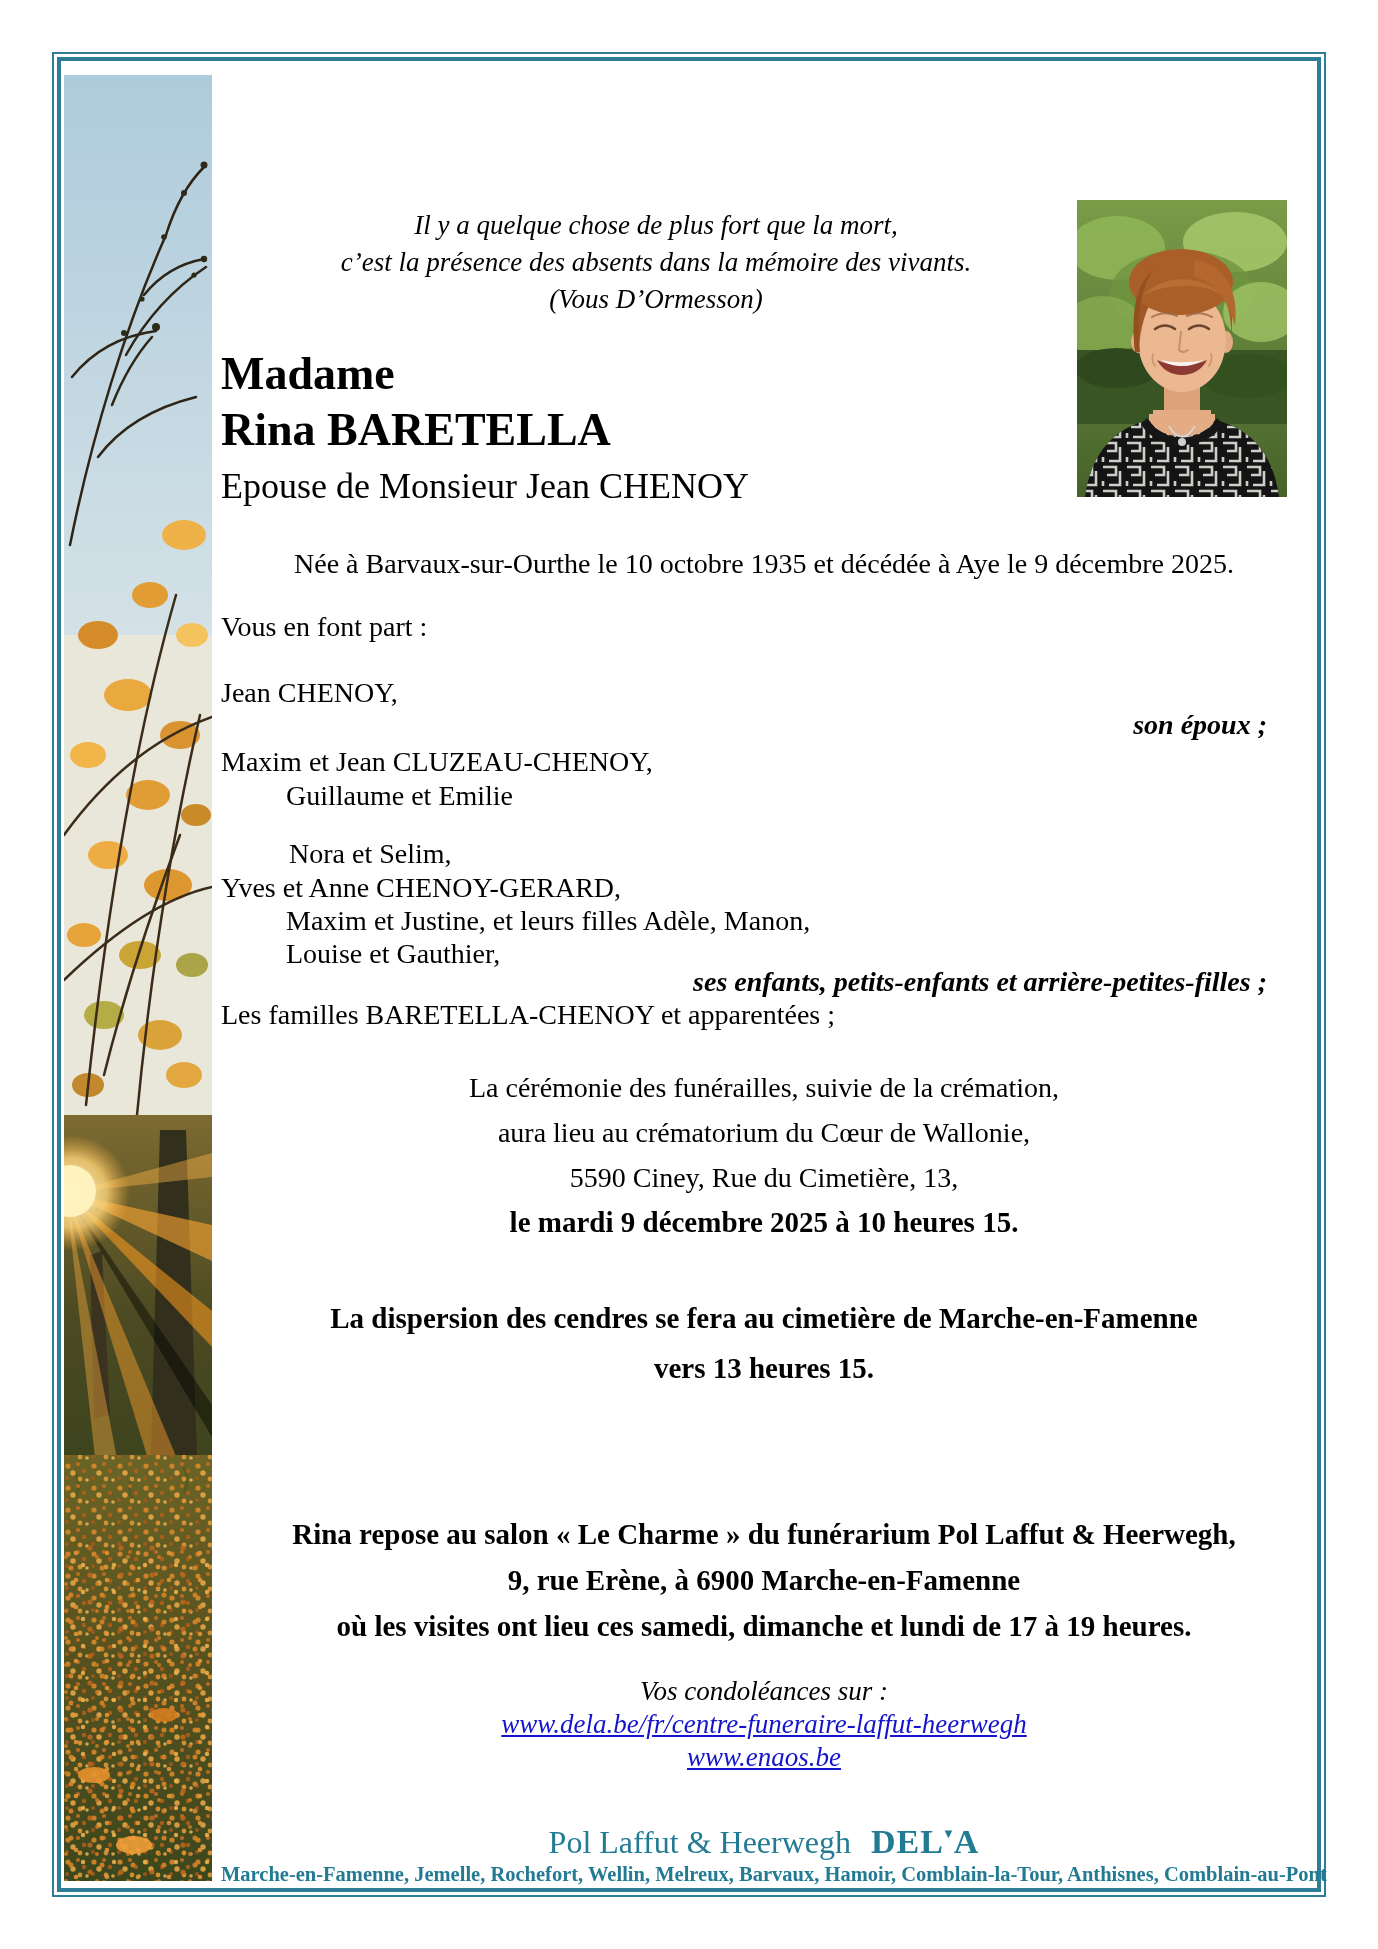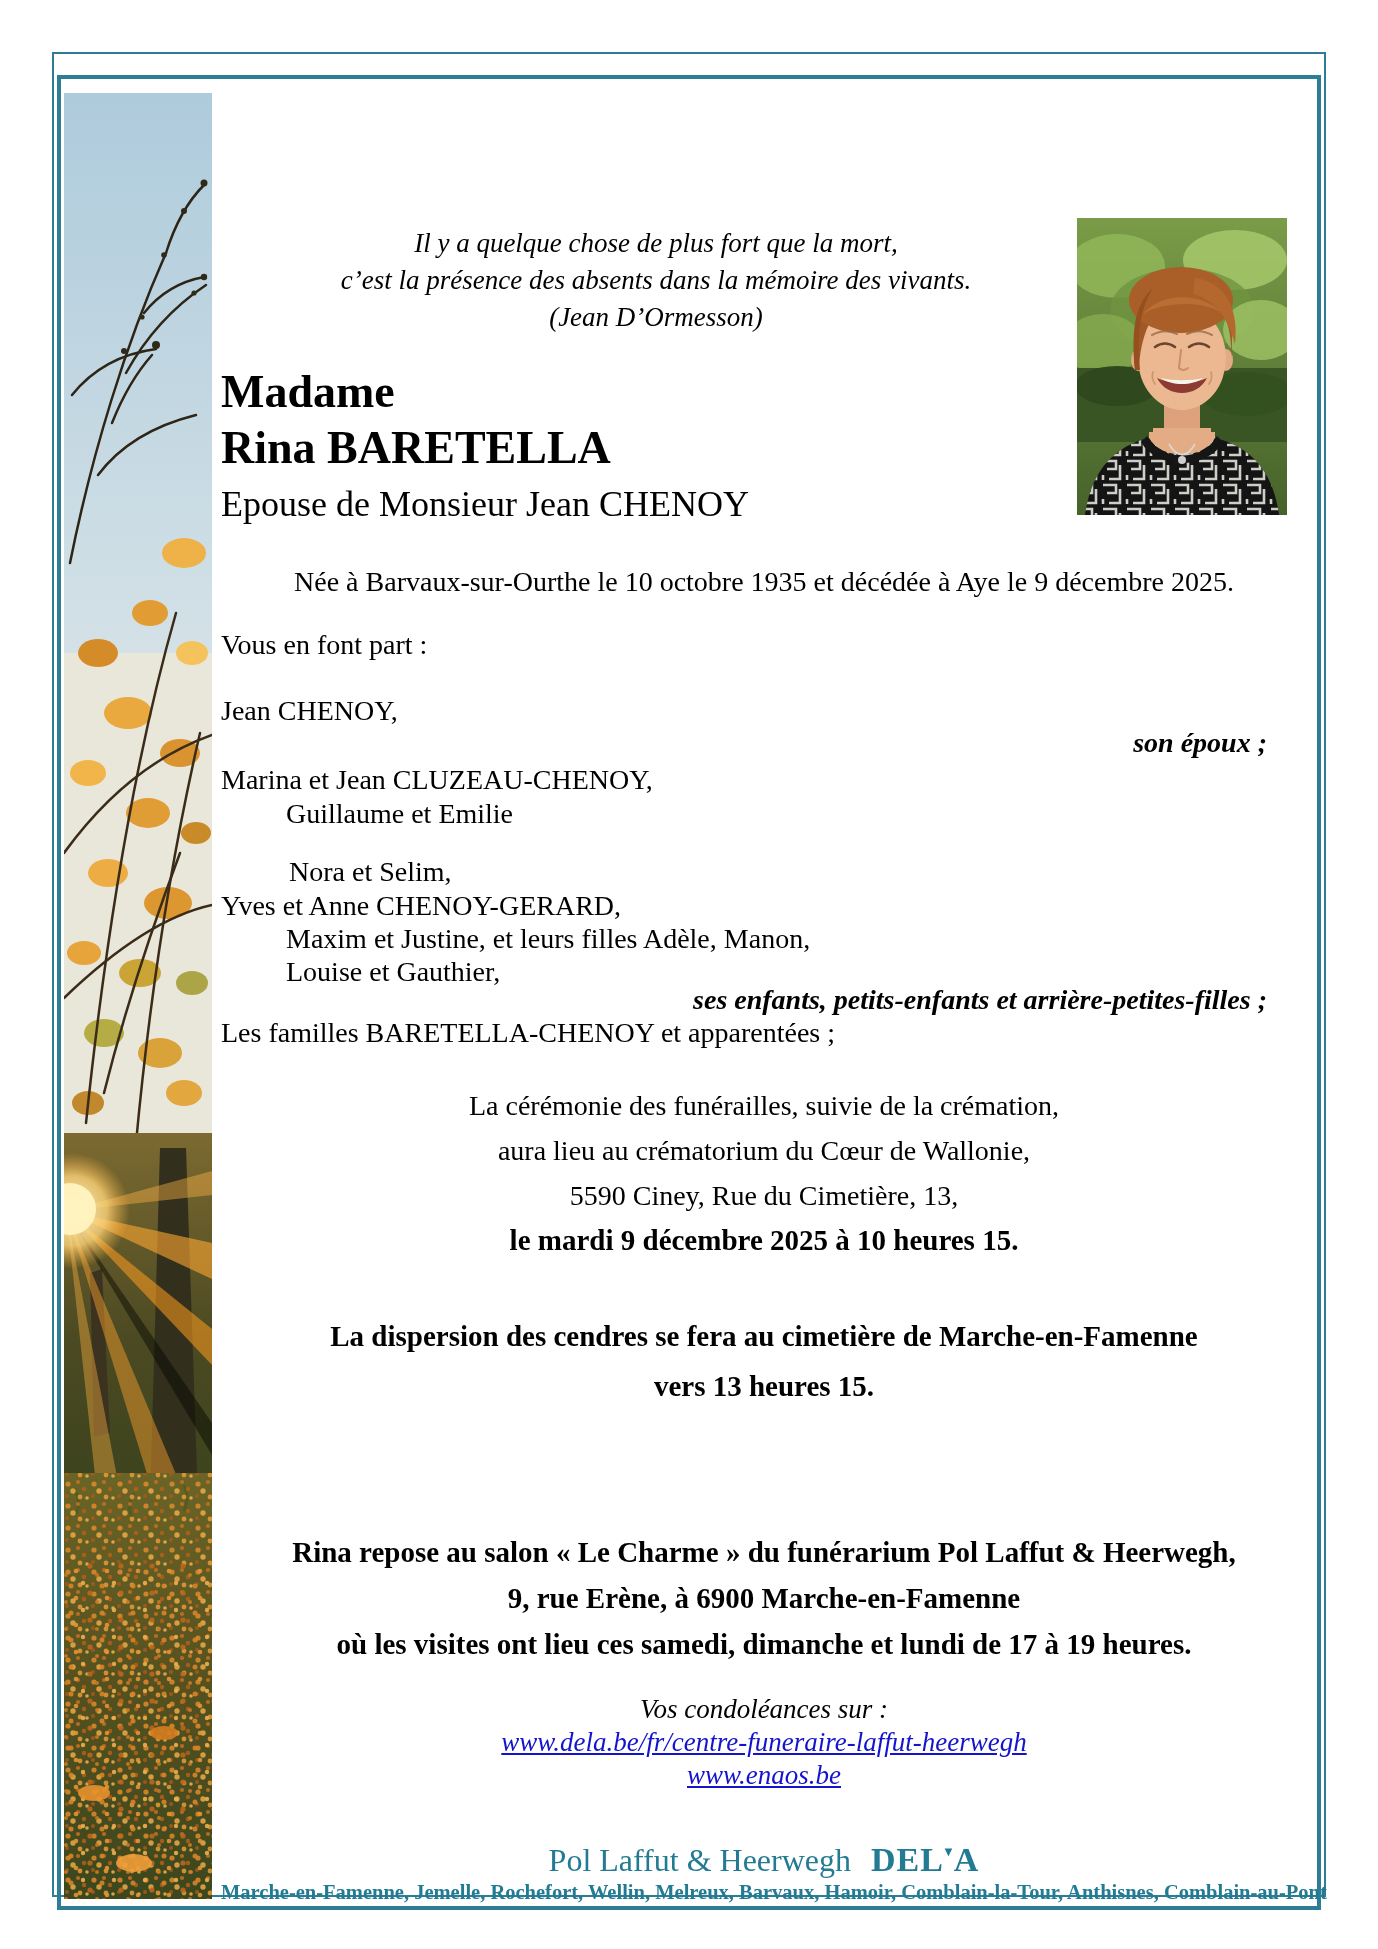"Il y a quelque chose" .frame-inner { margin-top: 18px -> none }
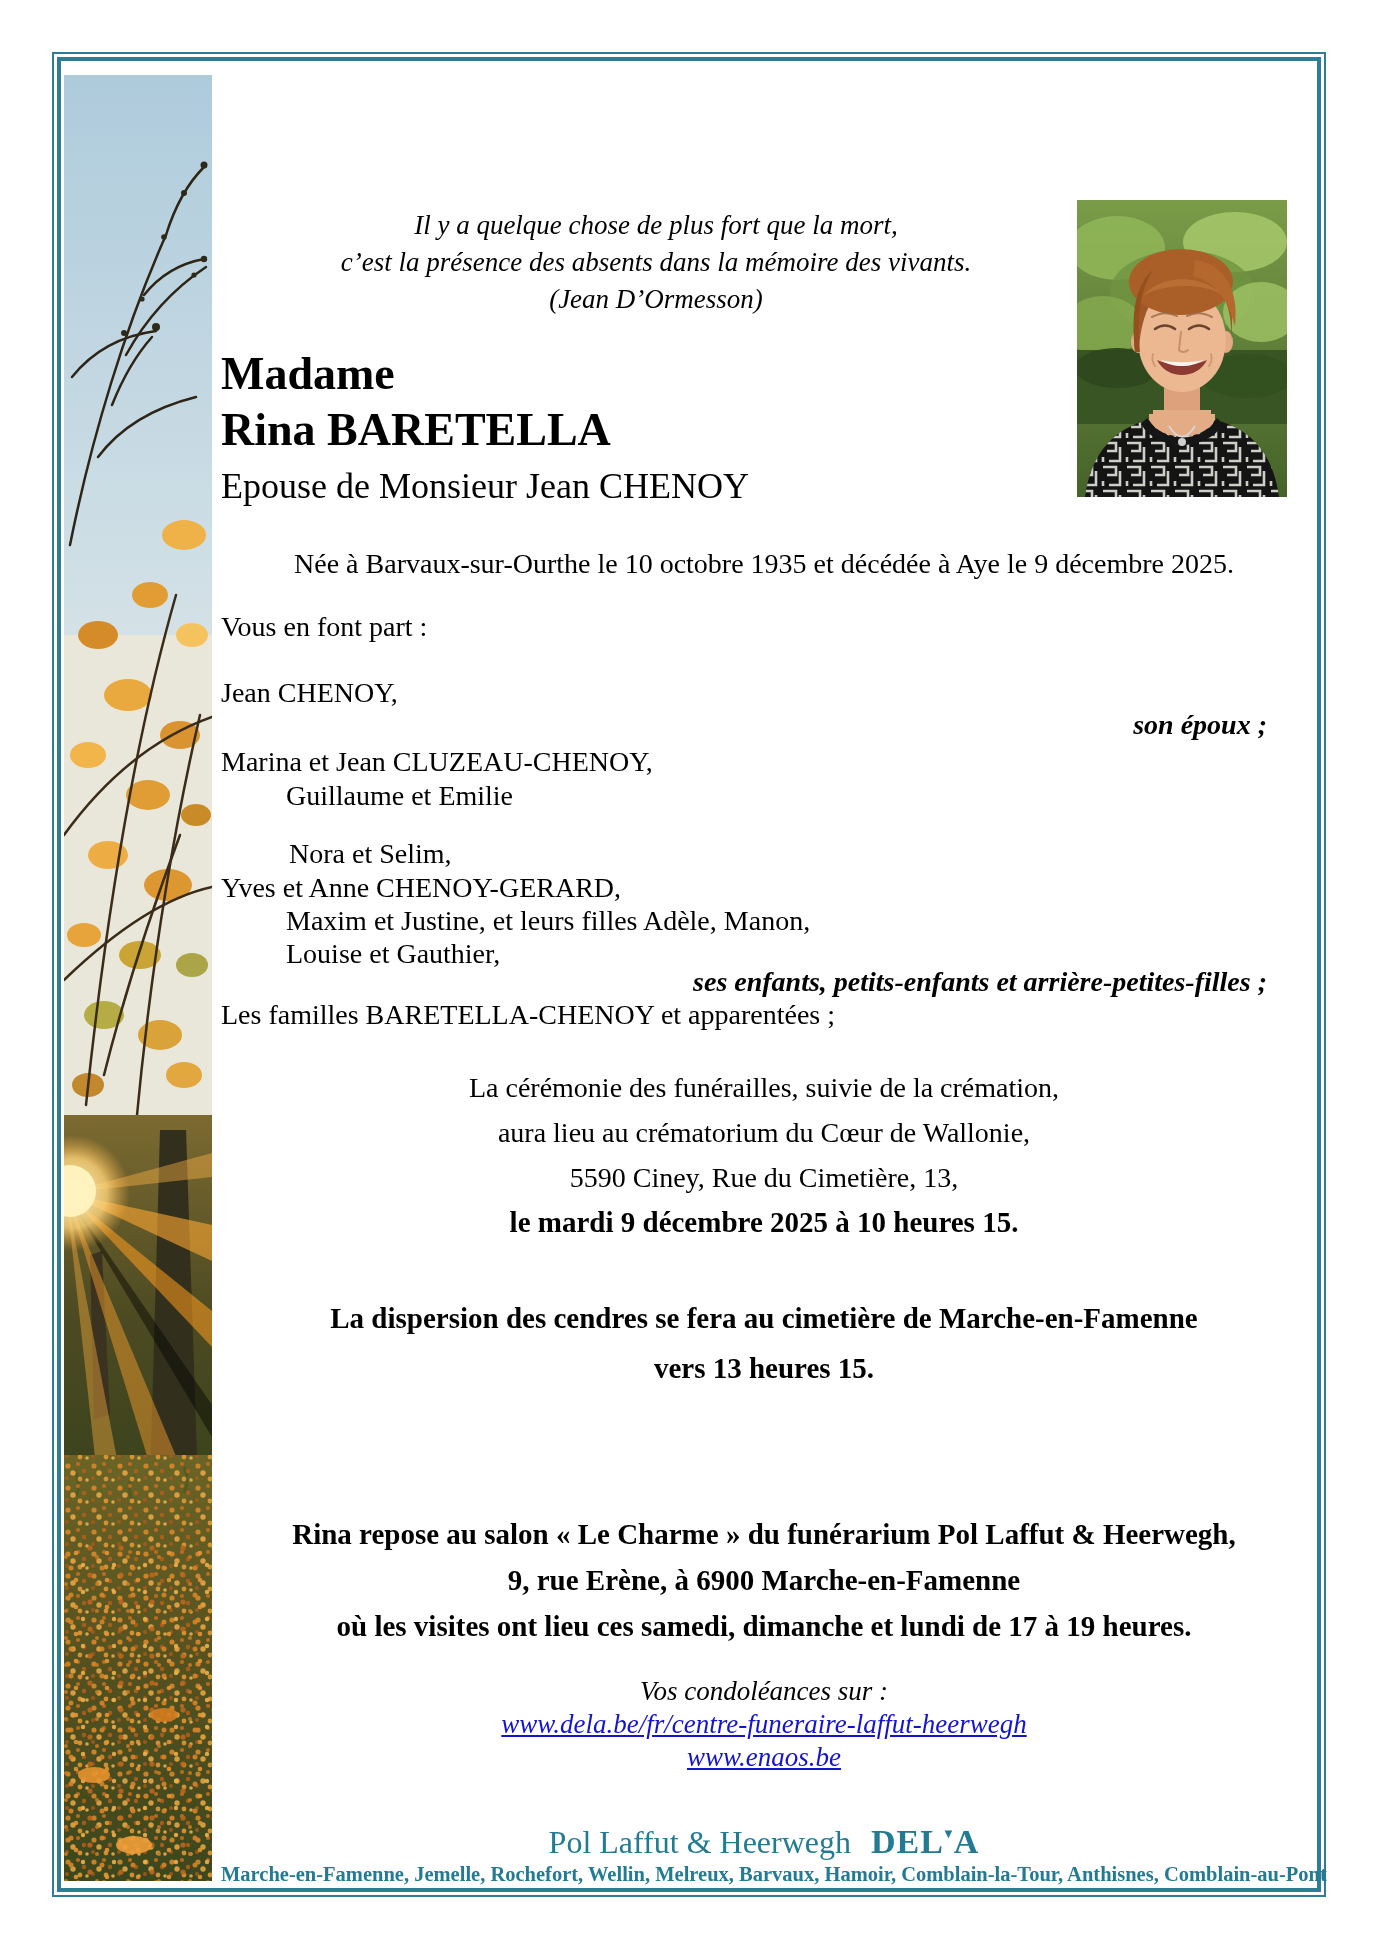"(Jean D’Ormesson)" div { text: Jean -> Vous }
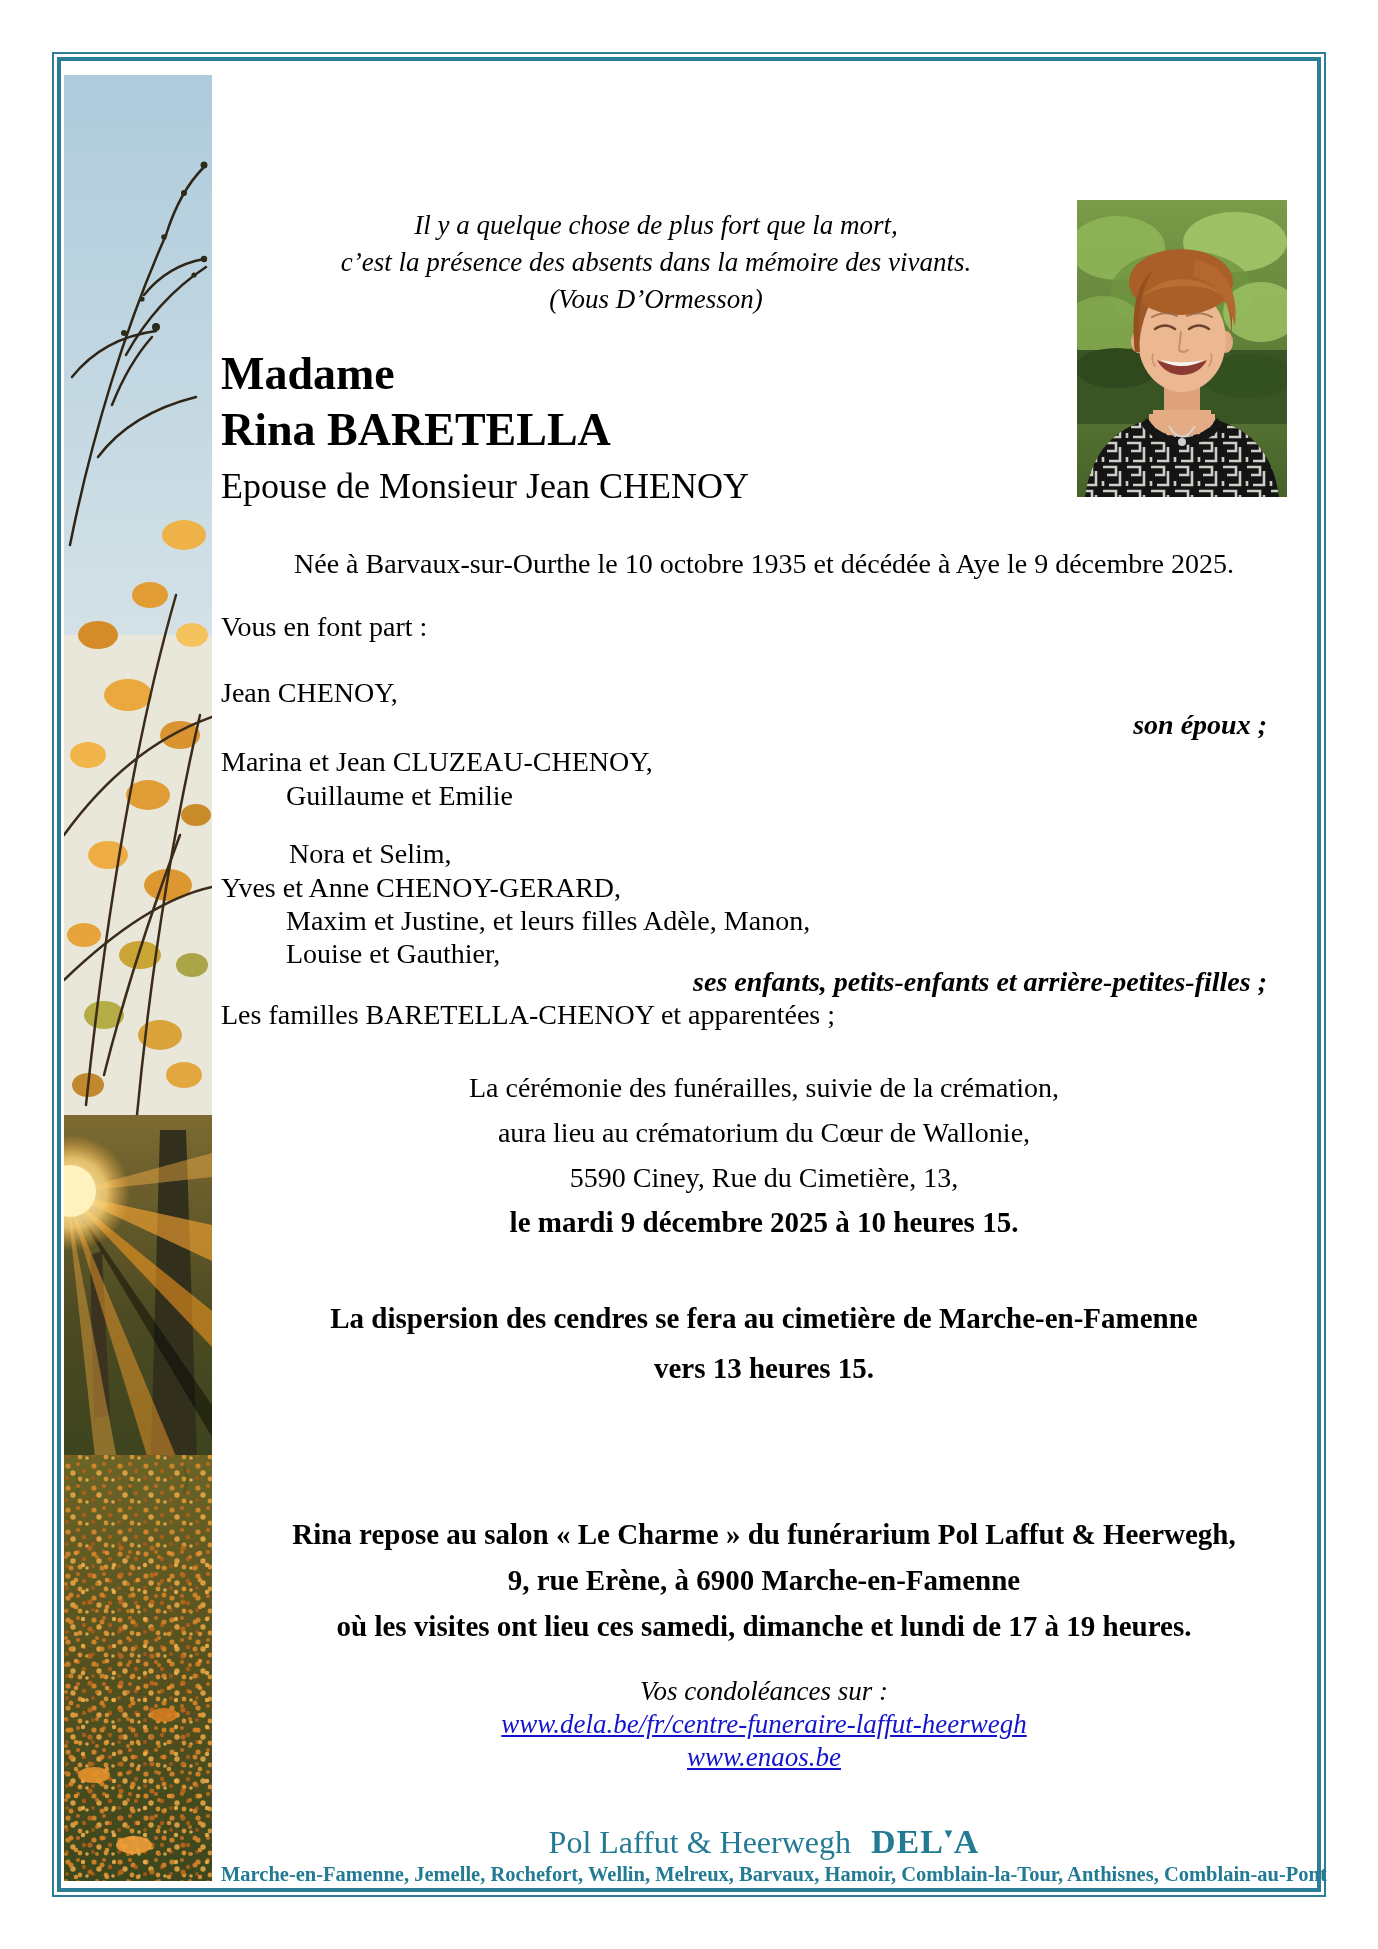"Marina et Jean CLUZEAU-CHENOY," div.abs { text: Marina -> Maxim }
